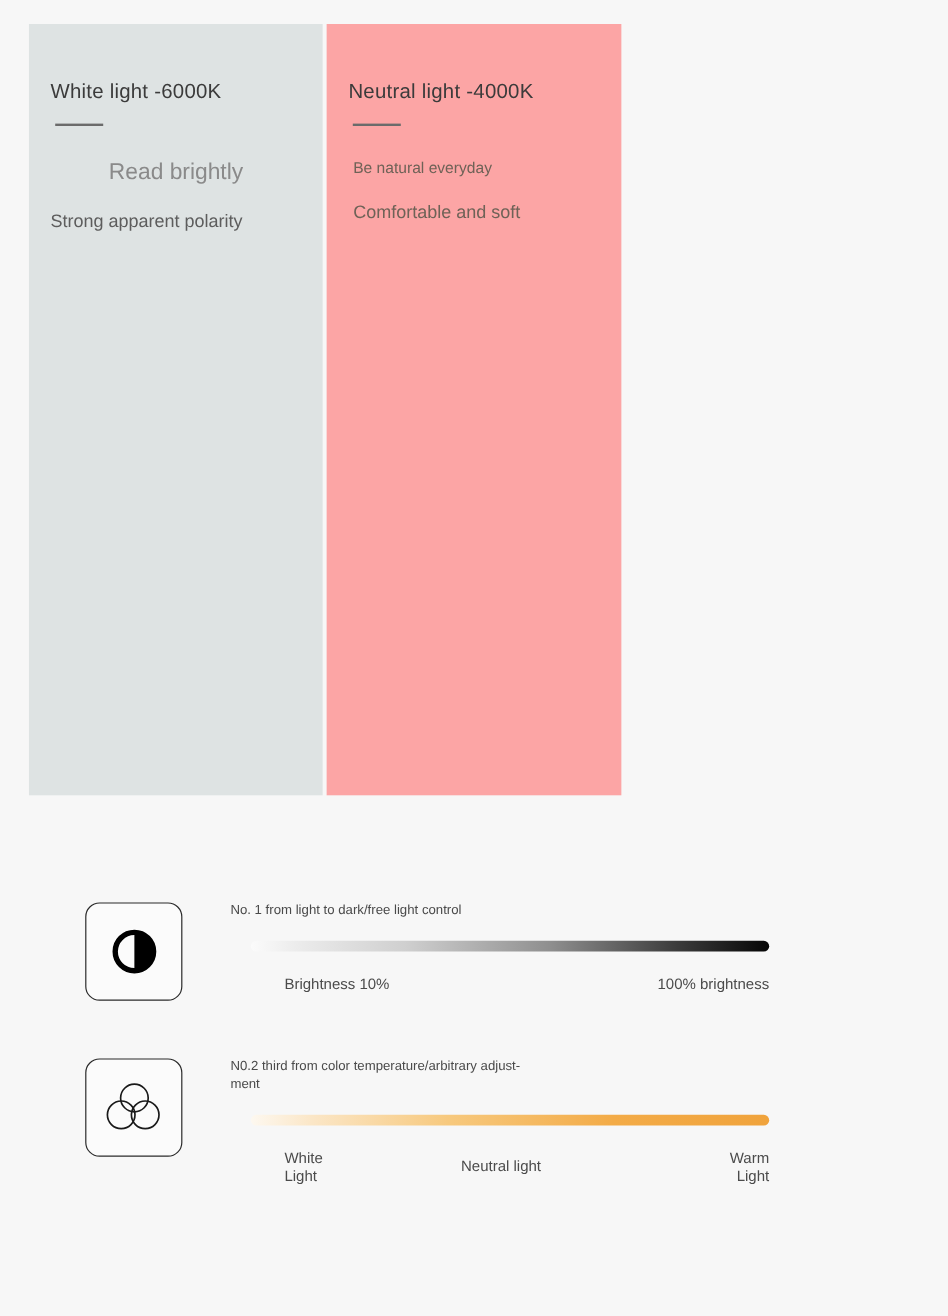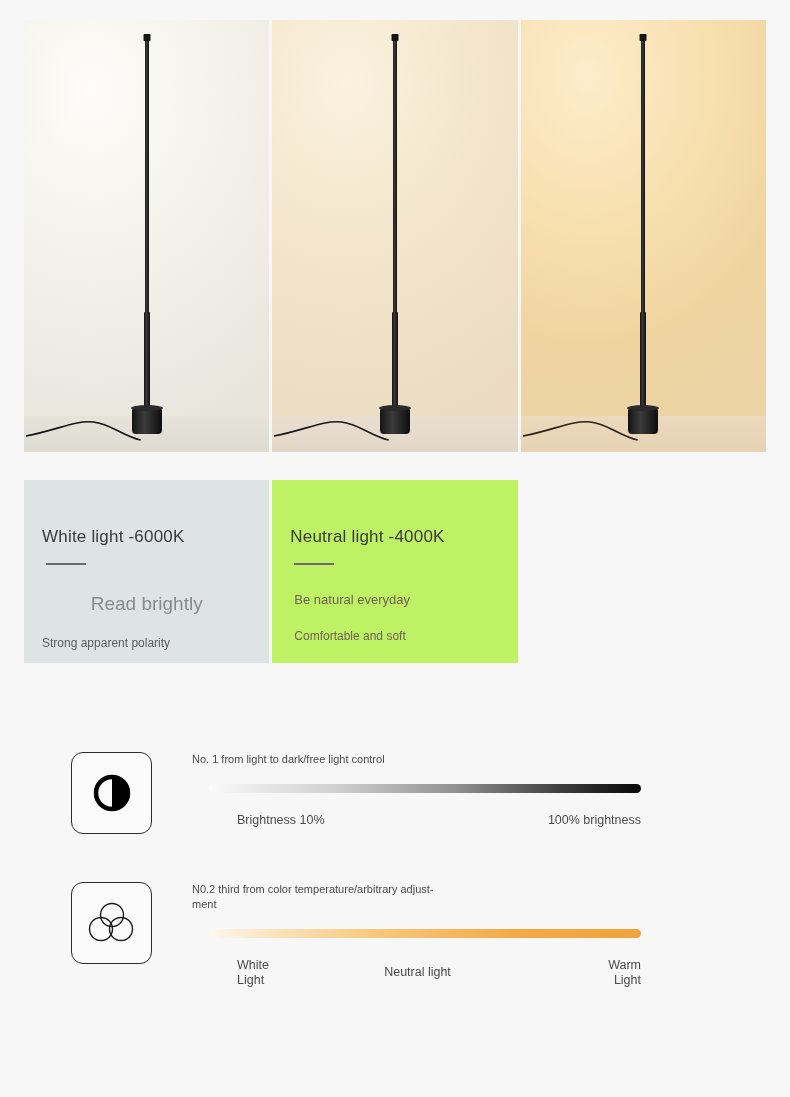"White light -6000K" .compare-card { flex-direction: column -> row; gap: 28px -> none }
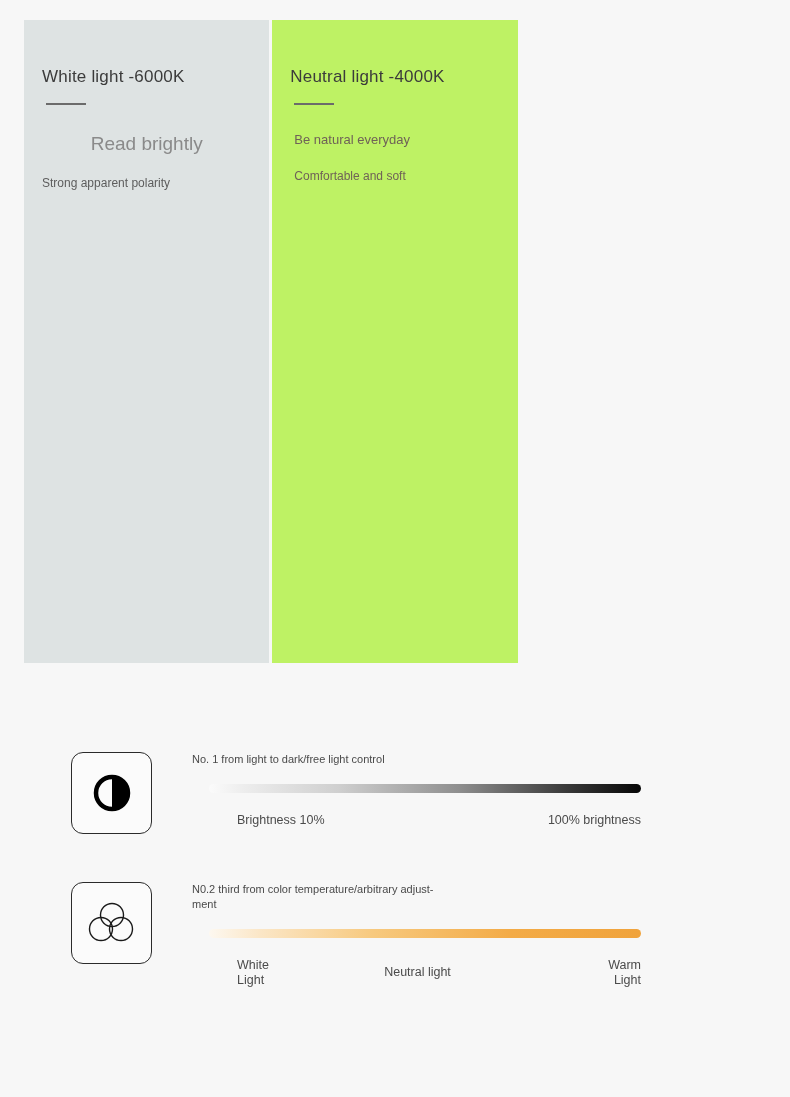"Neutral light -4000K" .cap-neutral { background: #bef264 -> #fca5a5 }
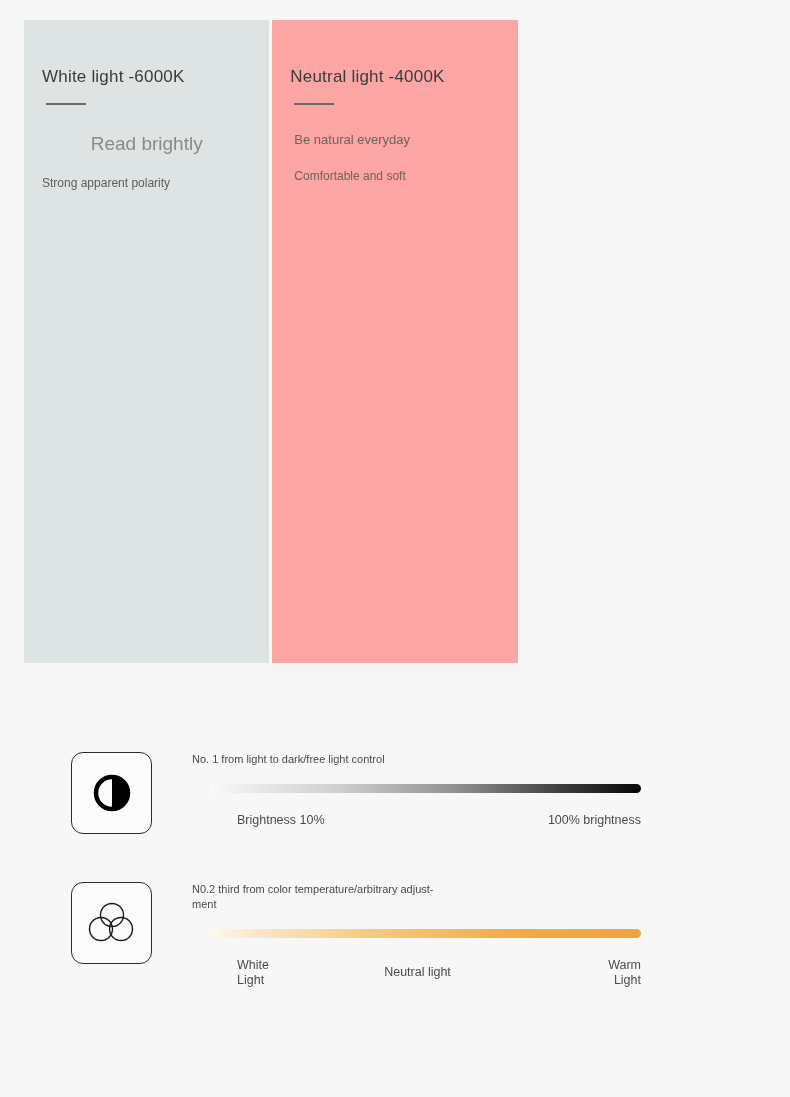"Strong apparent polarity" .cap-note { font-size: 12px -> 15px }
